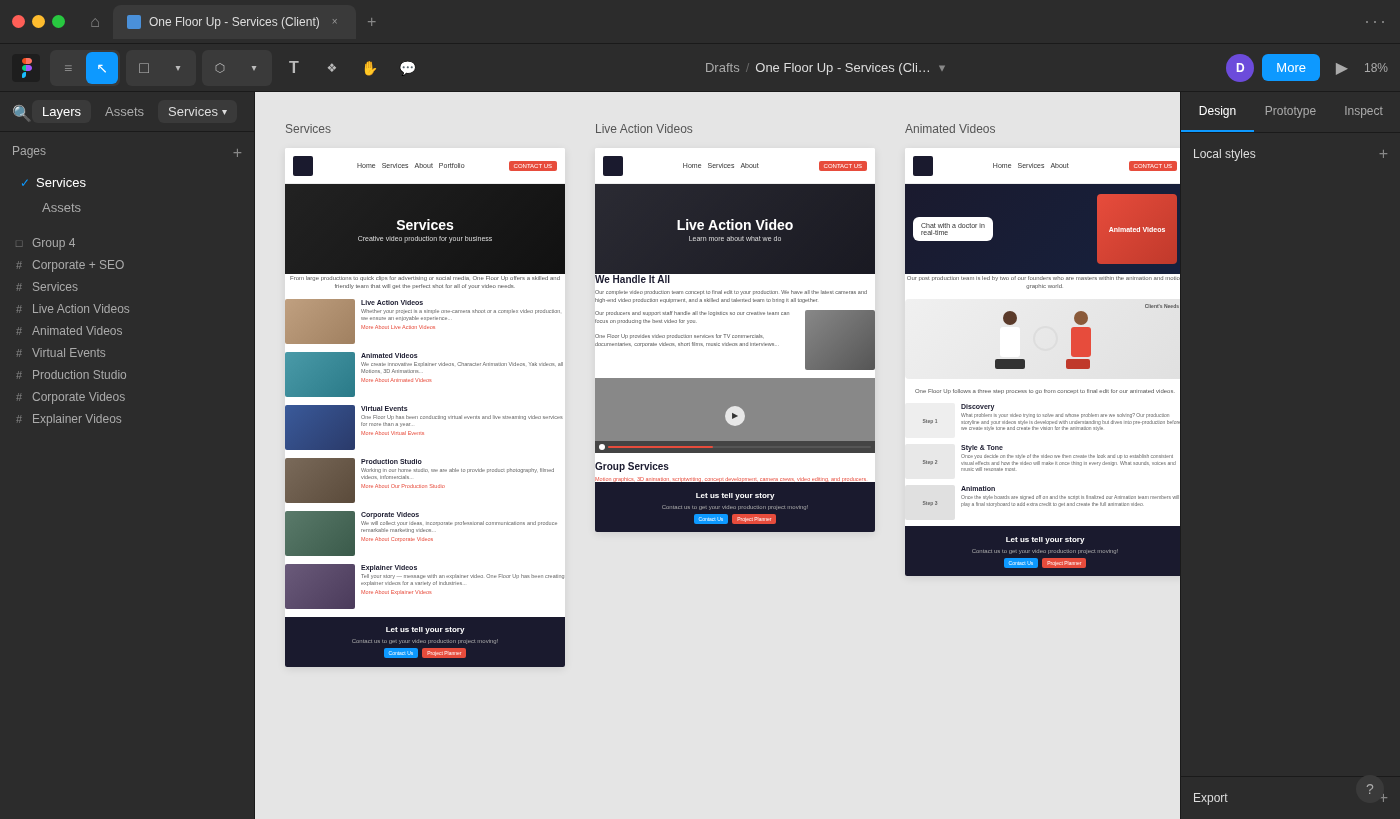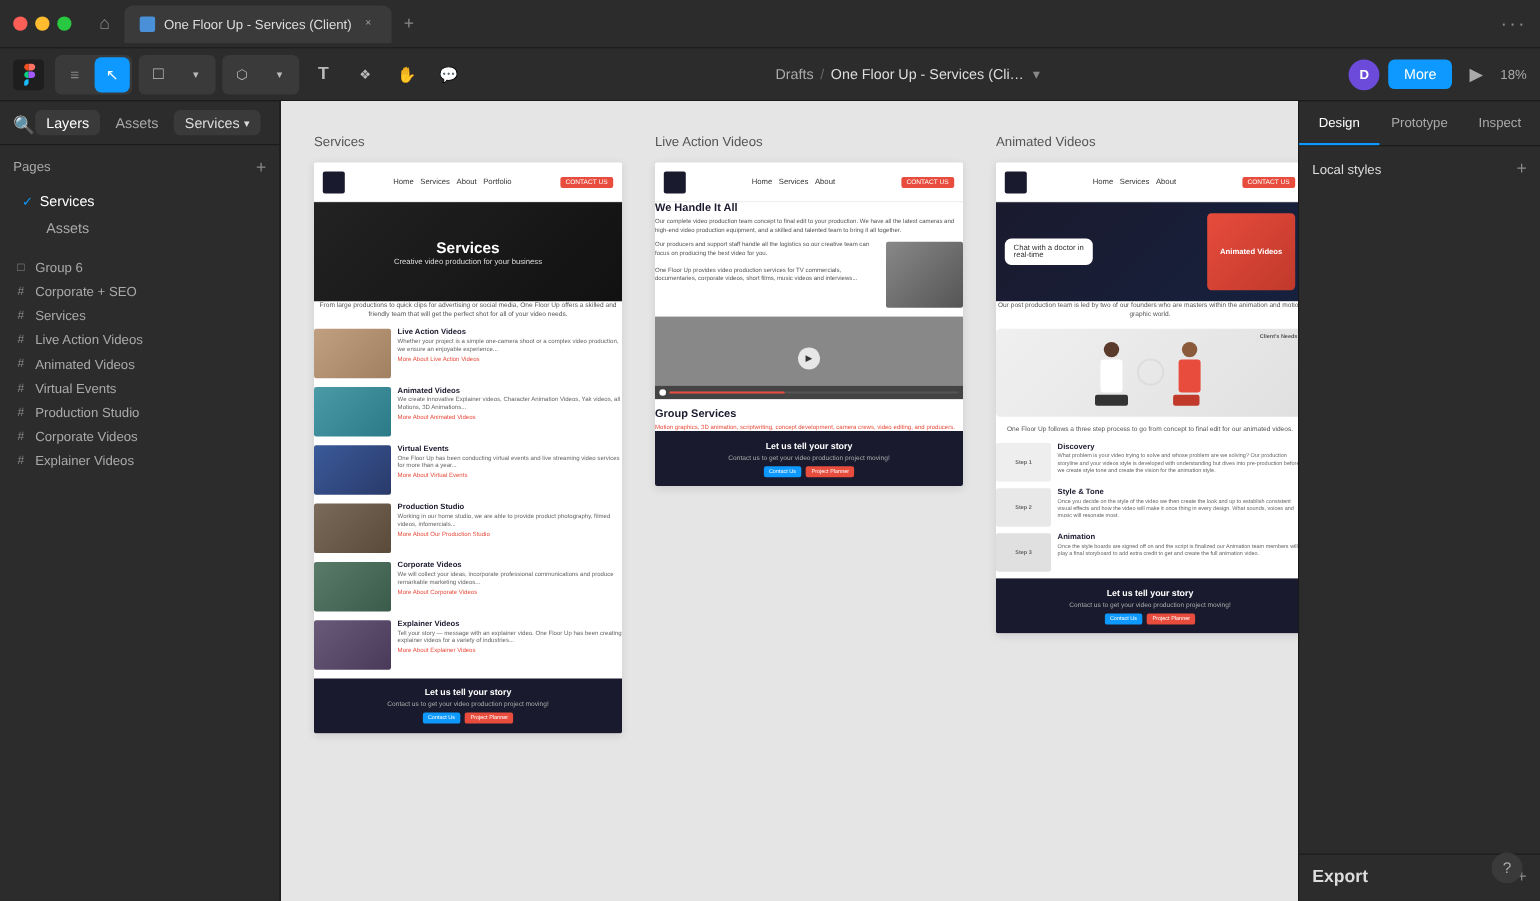"Live Action Video" div.frame-hero { html: none -> <div> <div> <div>Live Action Video</div> <div>Learn more about what we do</div> </div> </div> }
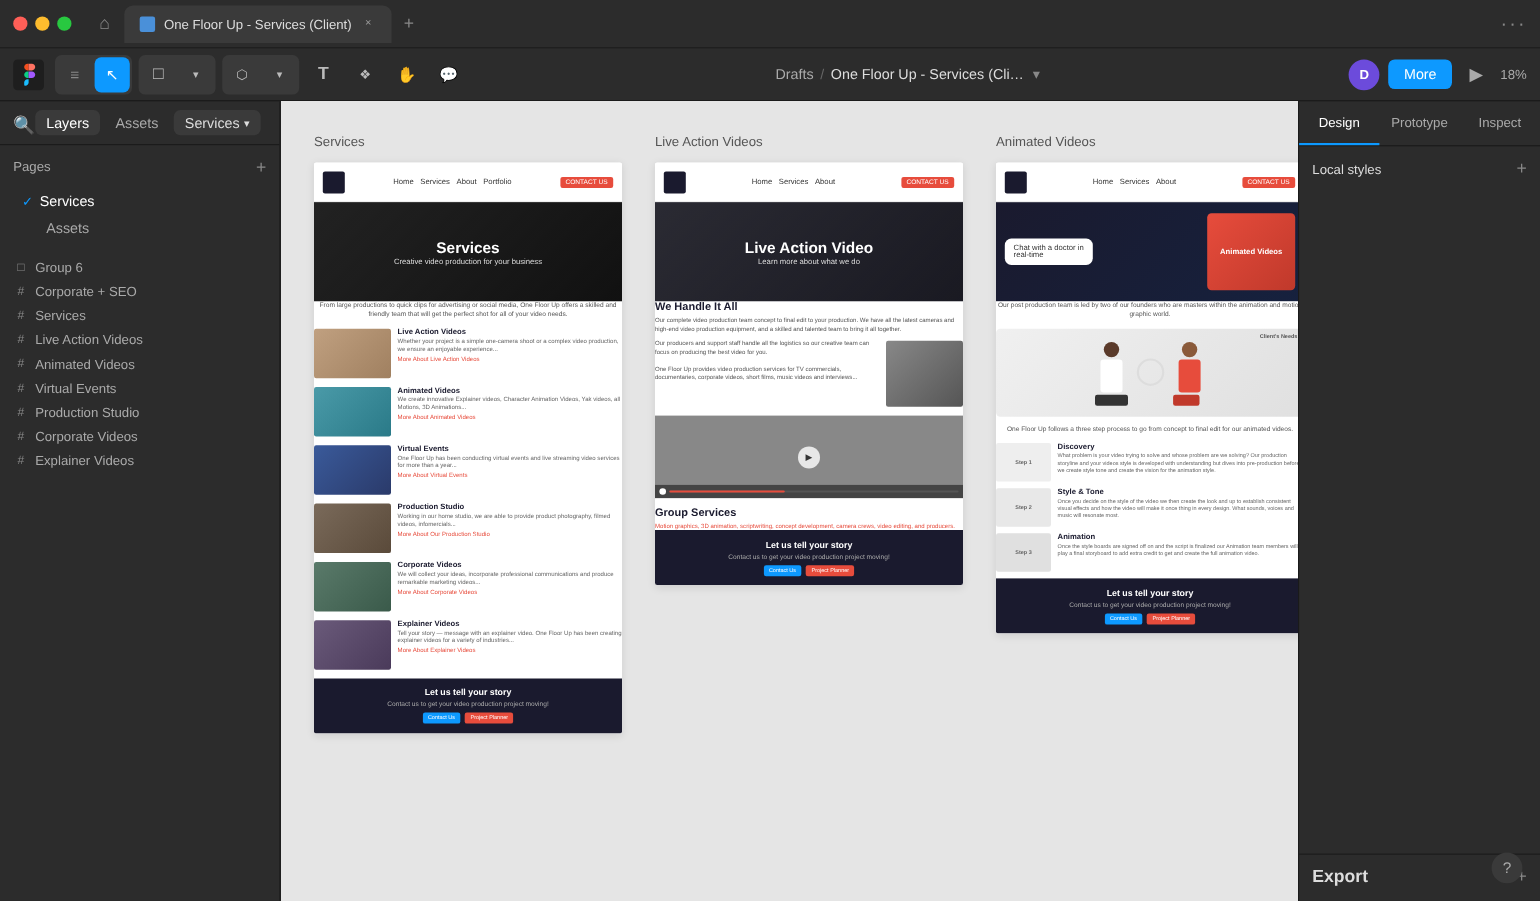"Group 6" span.layer-label { text: 6 -> 4 }
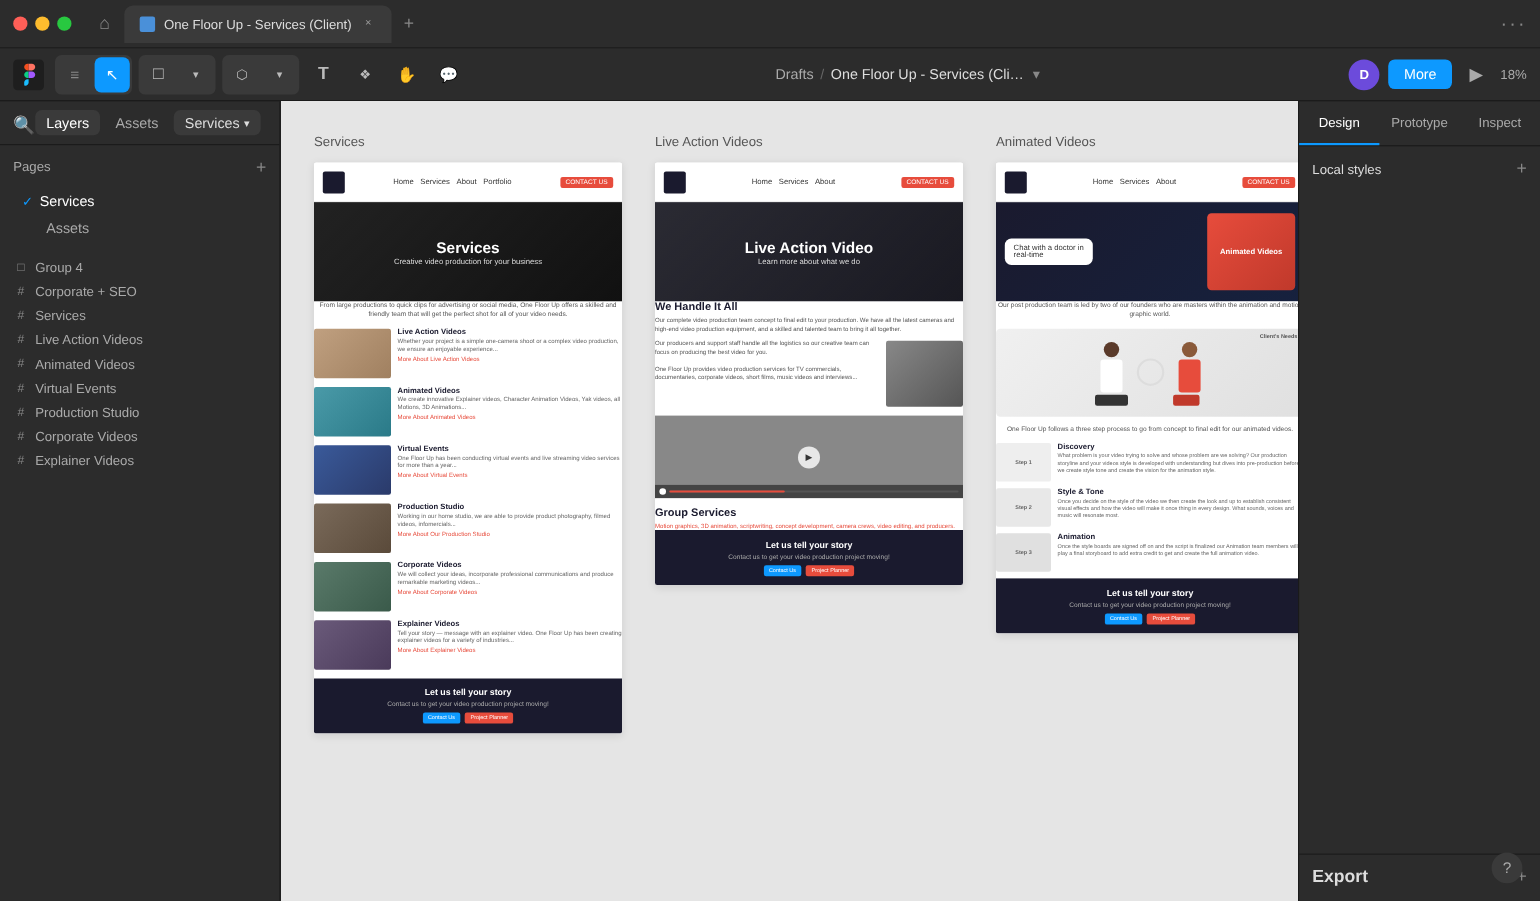"Export" .export-label { font-size: 16px -> 12px; font-weight: 700 -> 400 }
